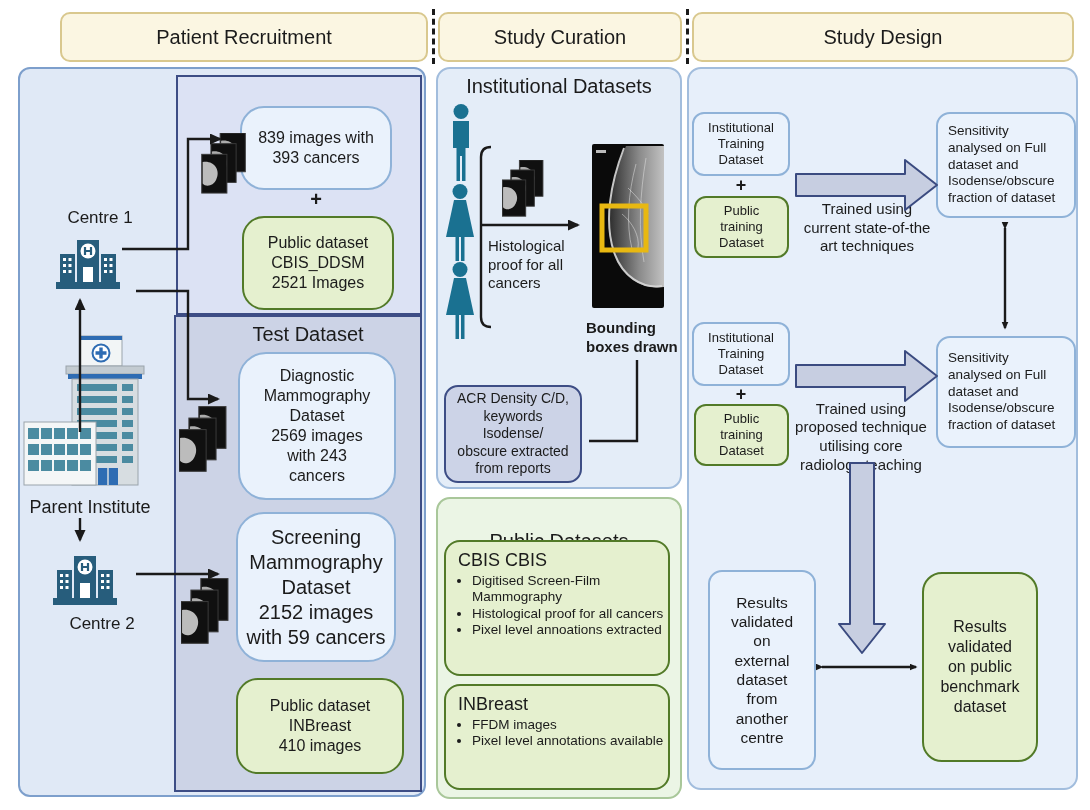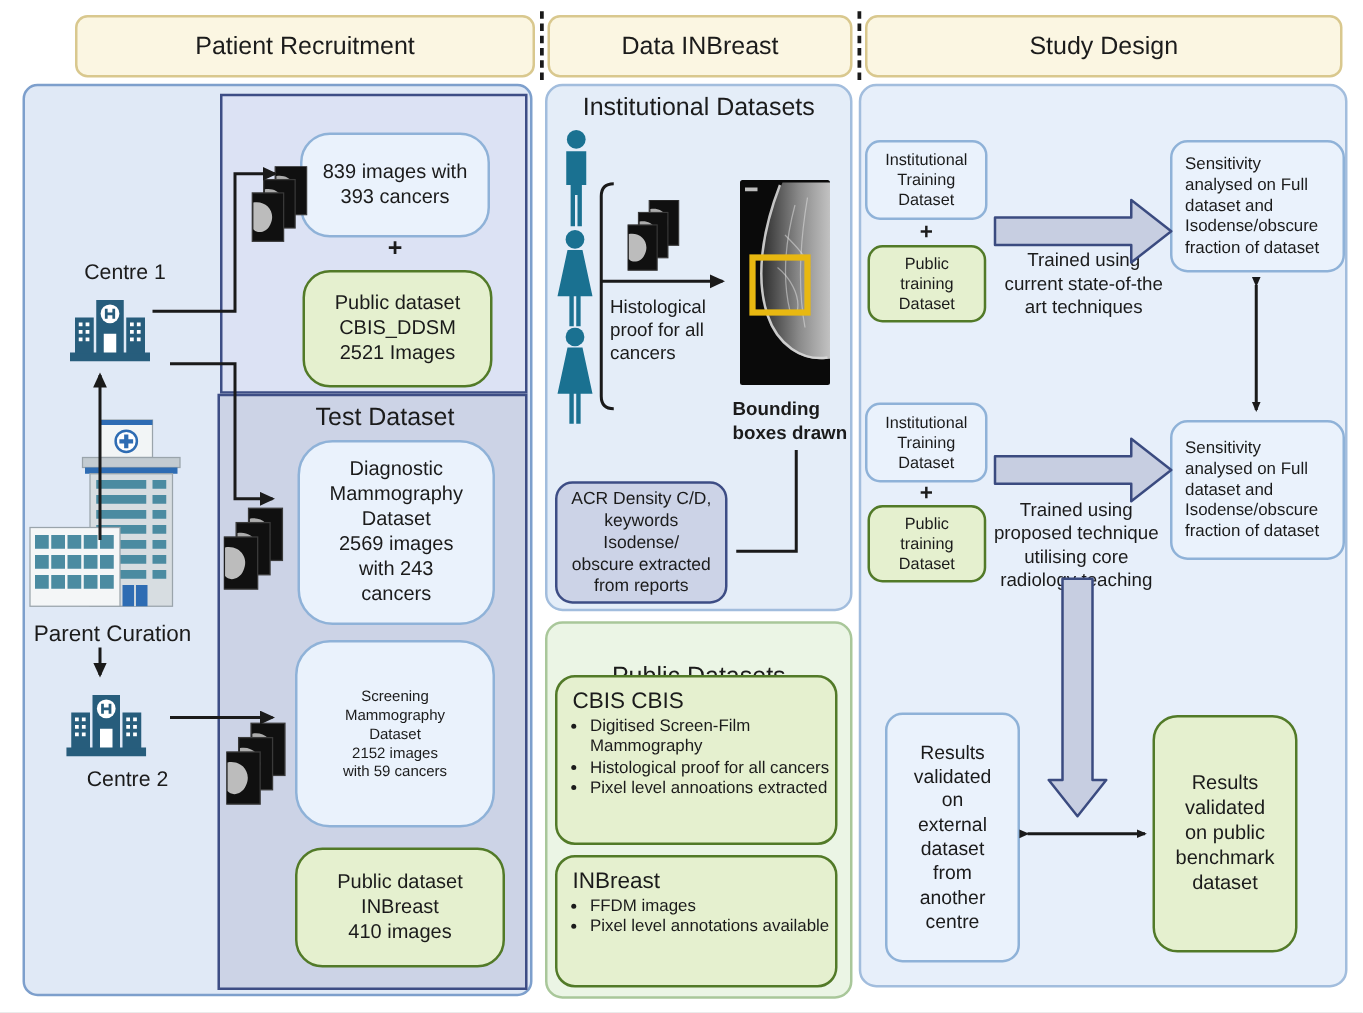"Data INBreast" div.abs { text: Data INBreast -> Study Curation }
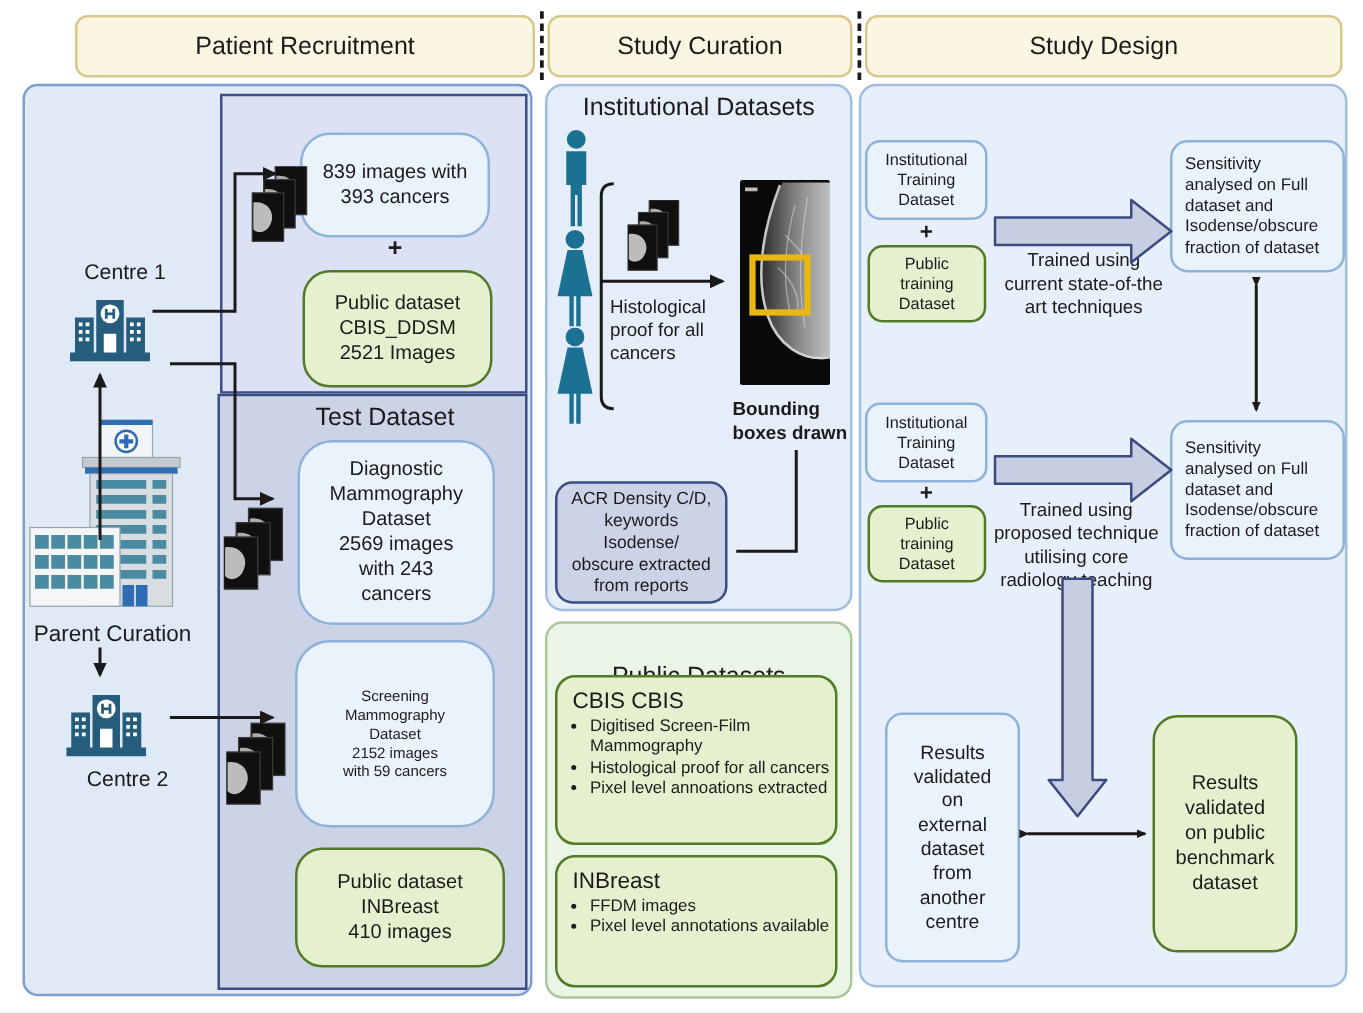"Parent Curation" div.abs { text: Curation -> Institute }
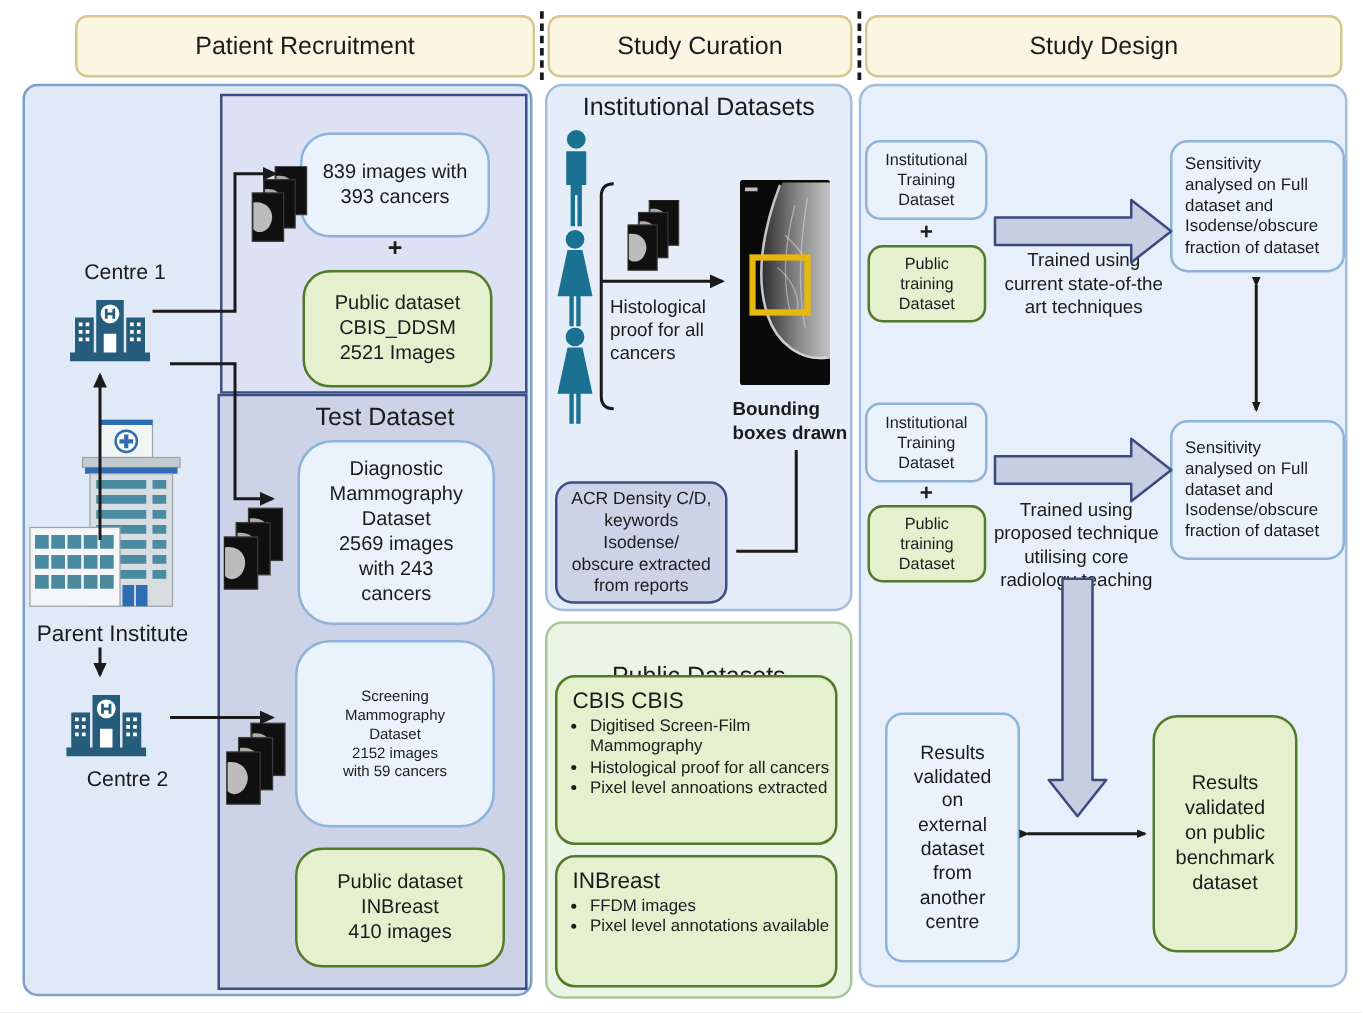"Screening" div.abs { font-size: 12px -> 20px }
